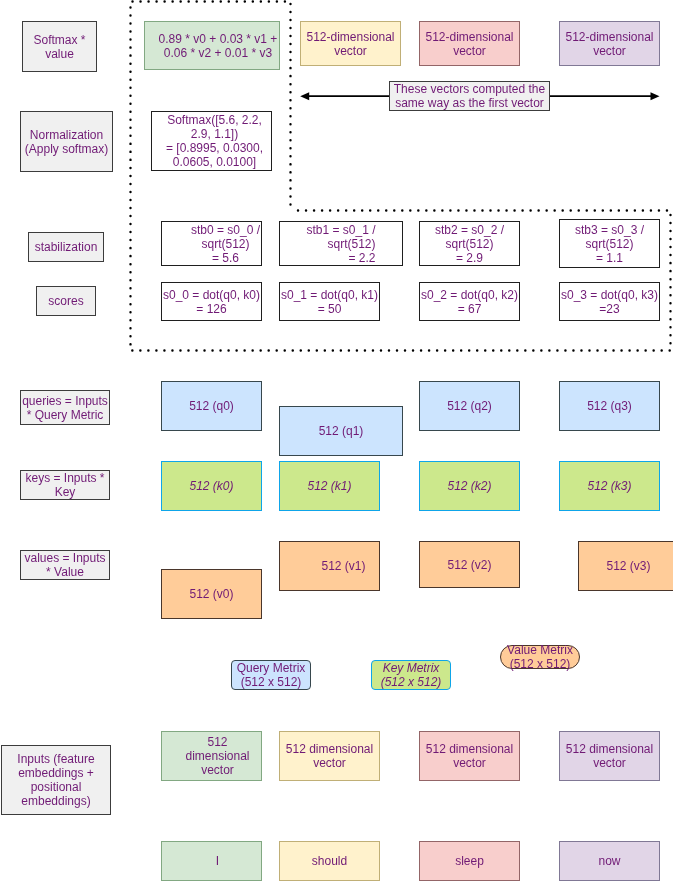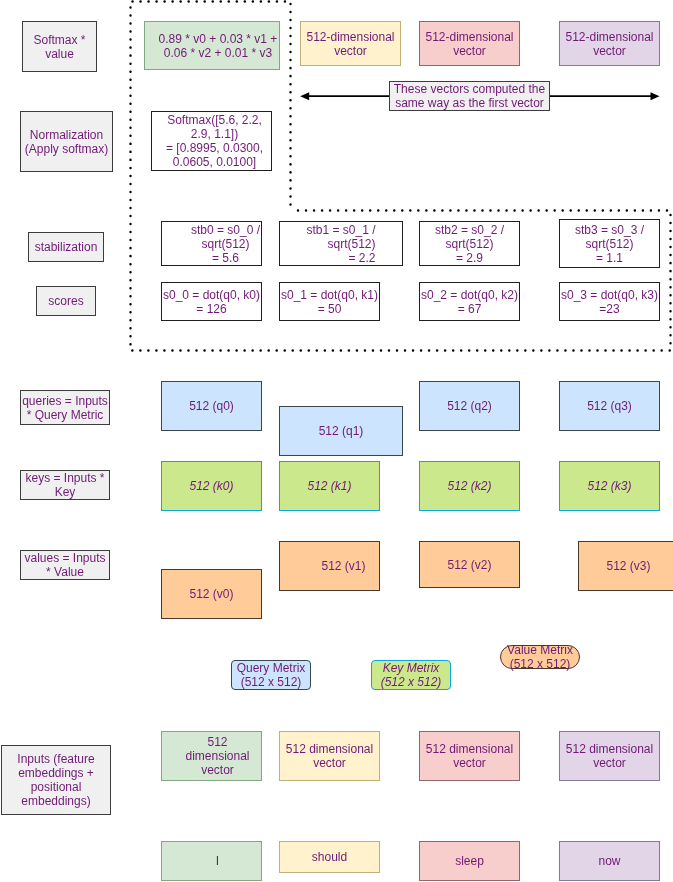"should" div.box { height: 32px -> 40px }
